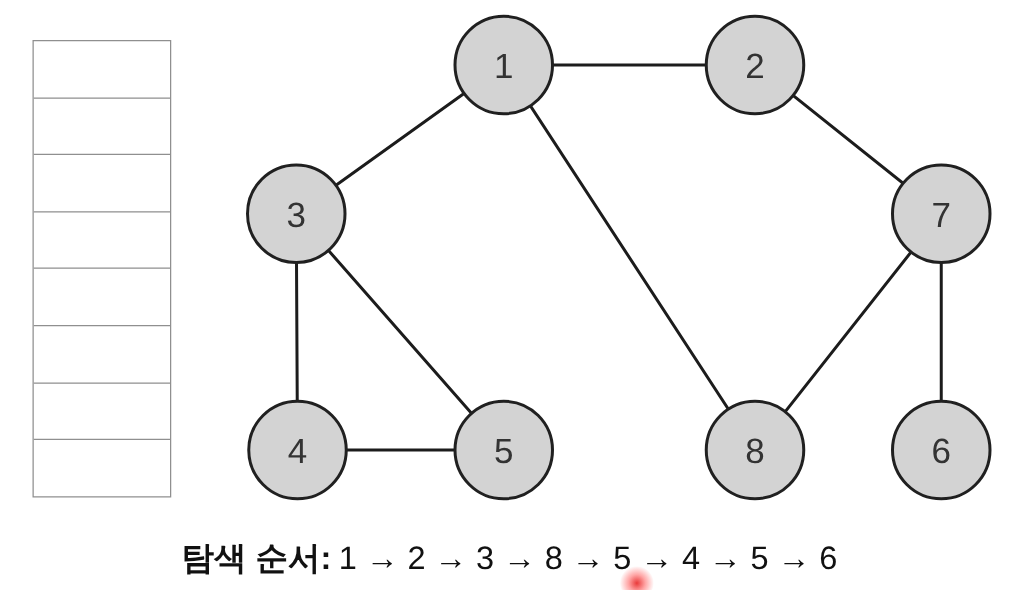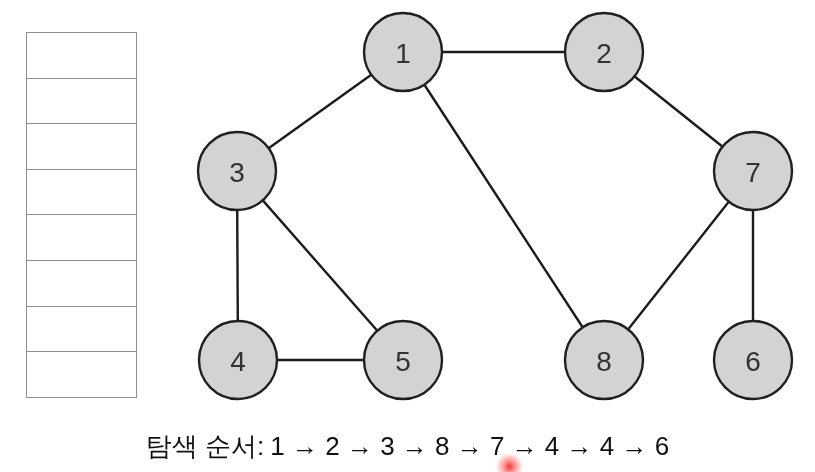"탐색 순서:" #caption .cap-label { font-weight: normal -> bold }
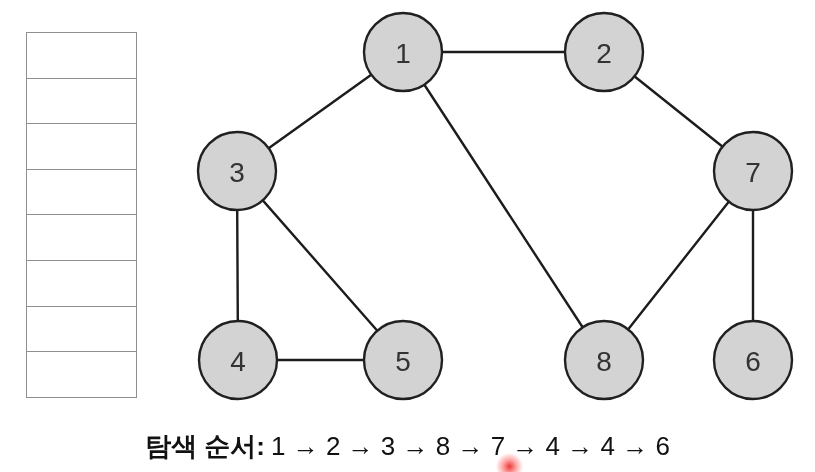"1 → 2 → 3" span { text: 7 → 4 → 4 -> 5 → 4 → 5 }
